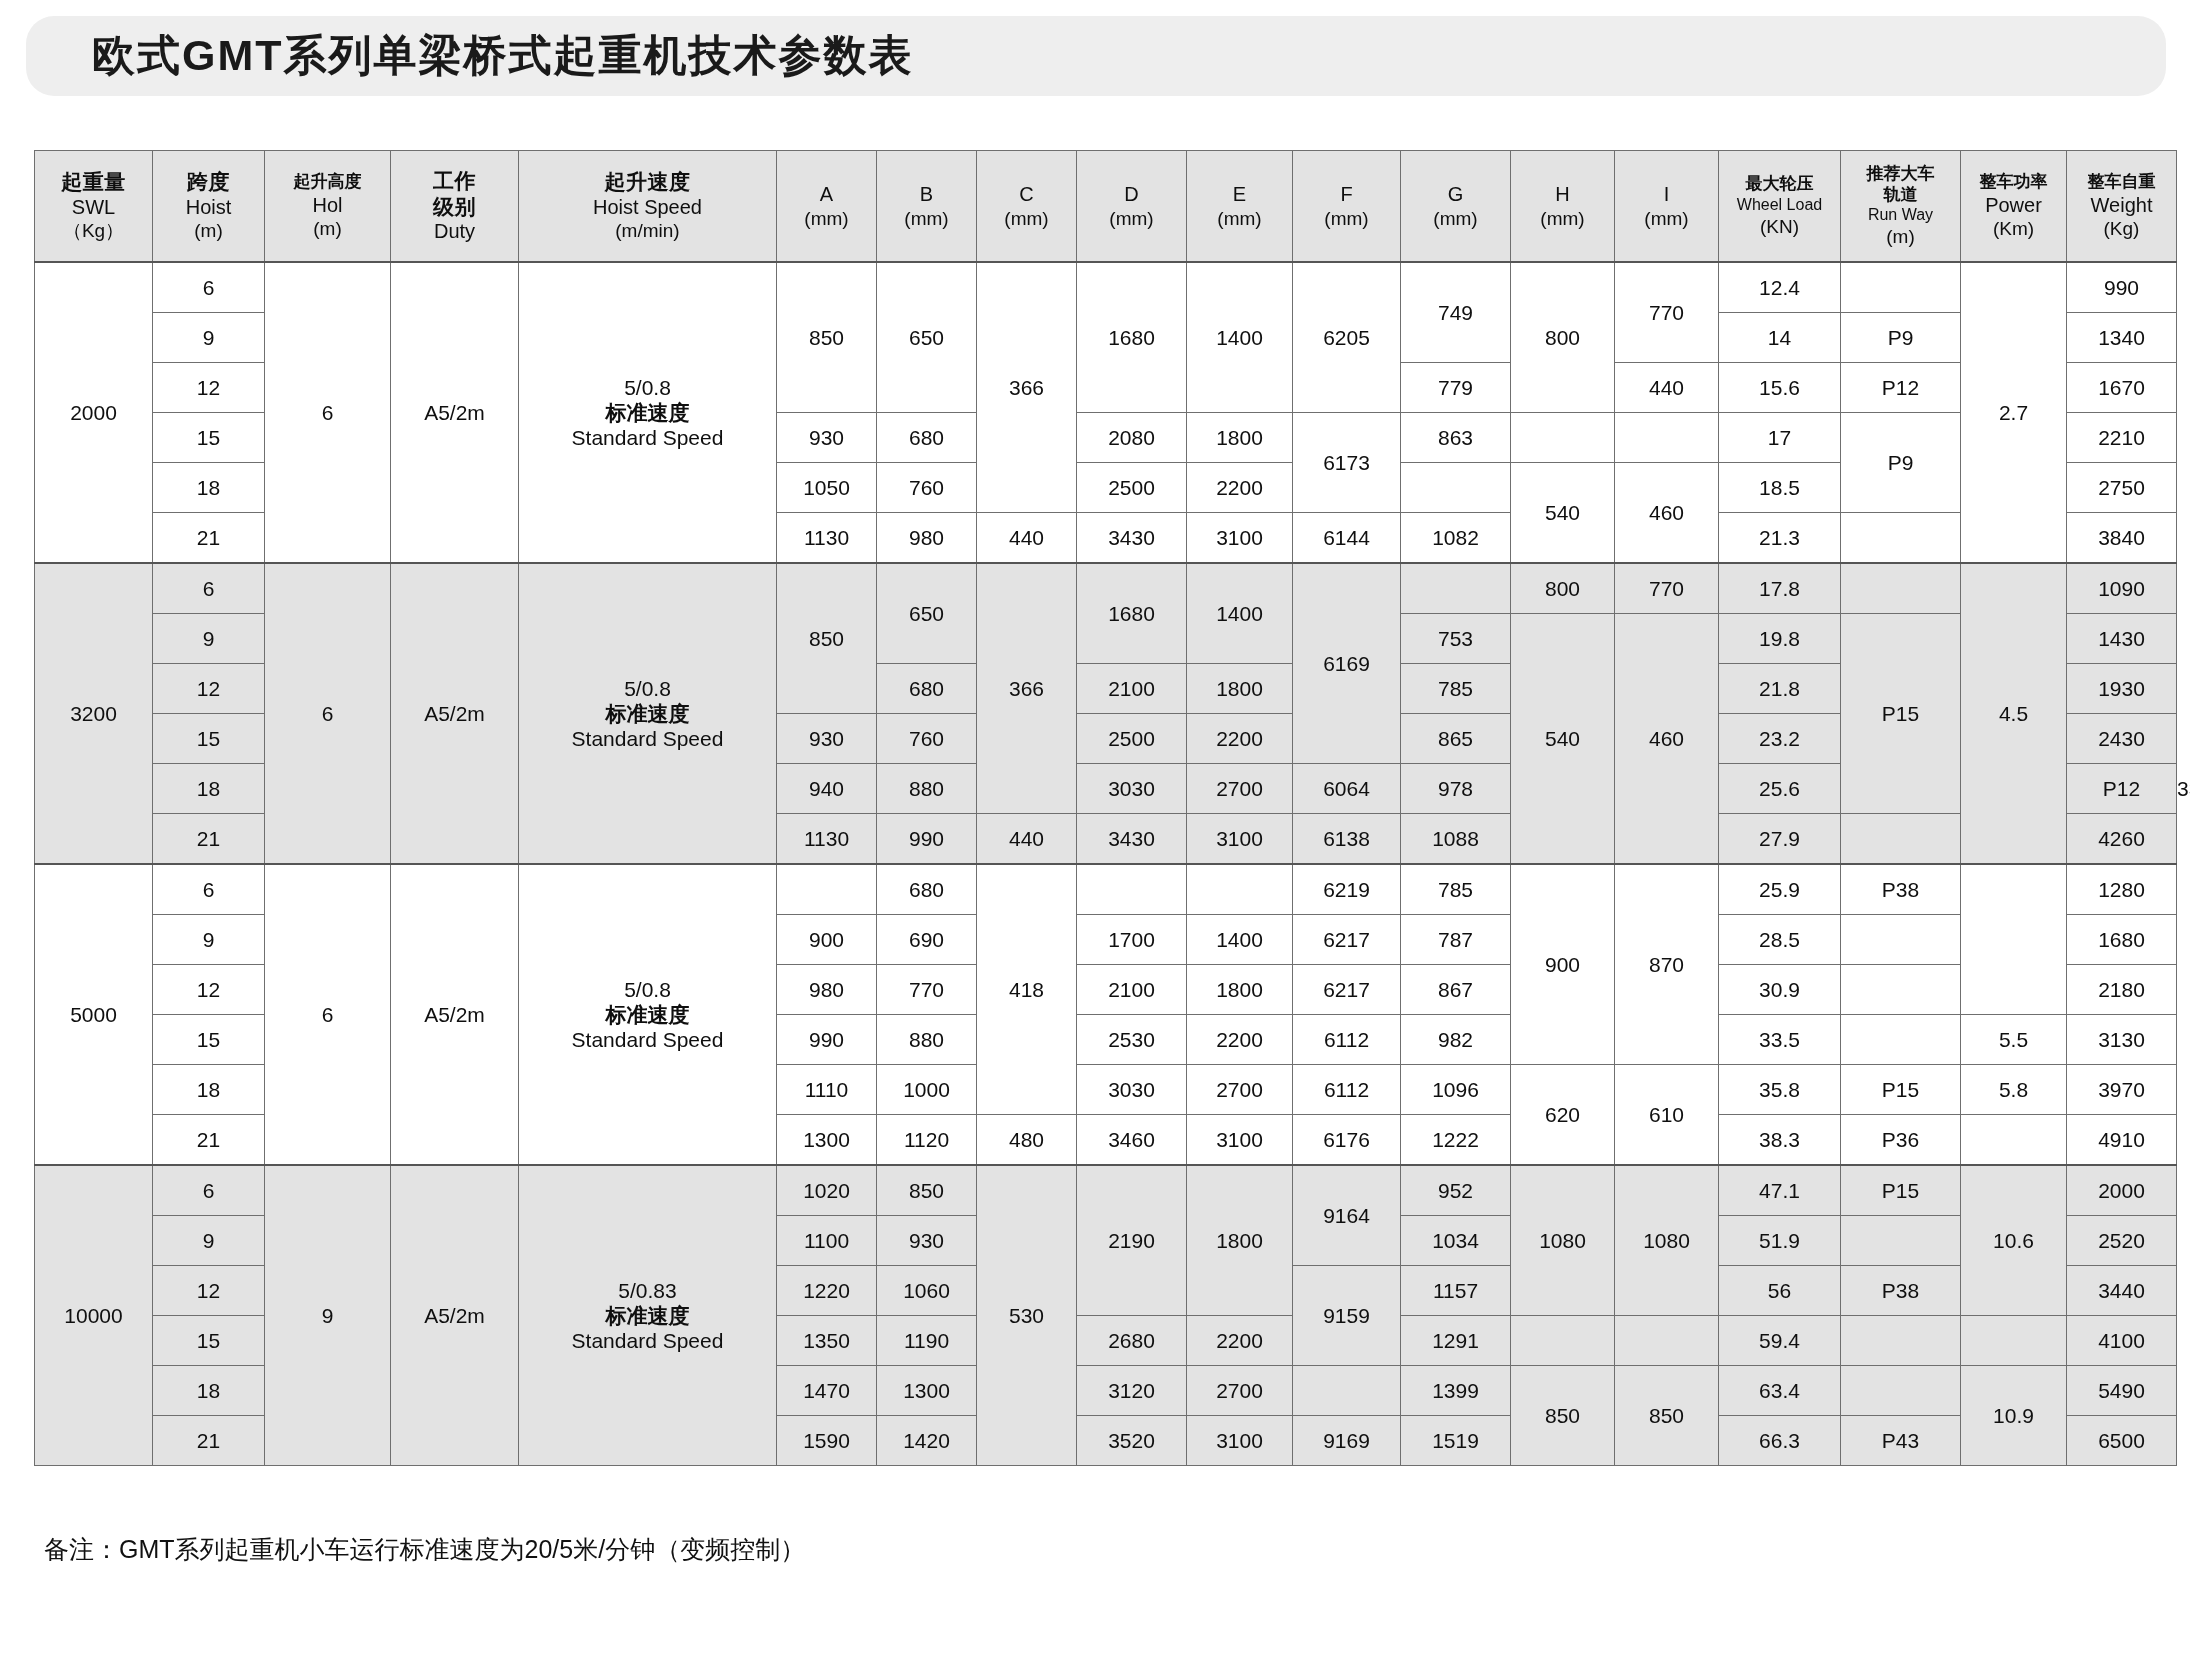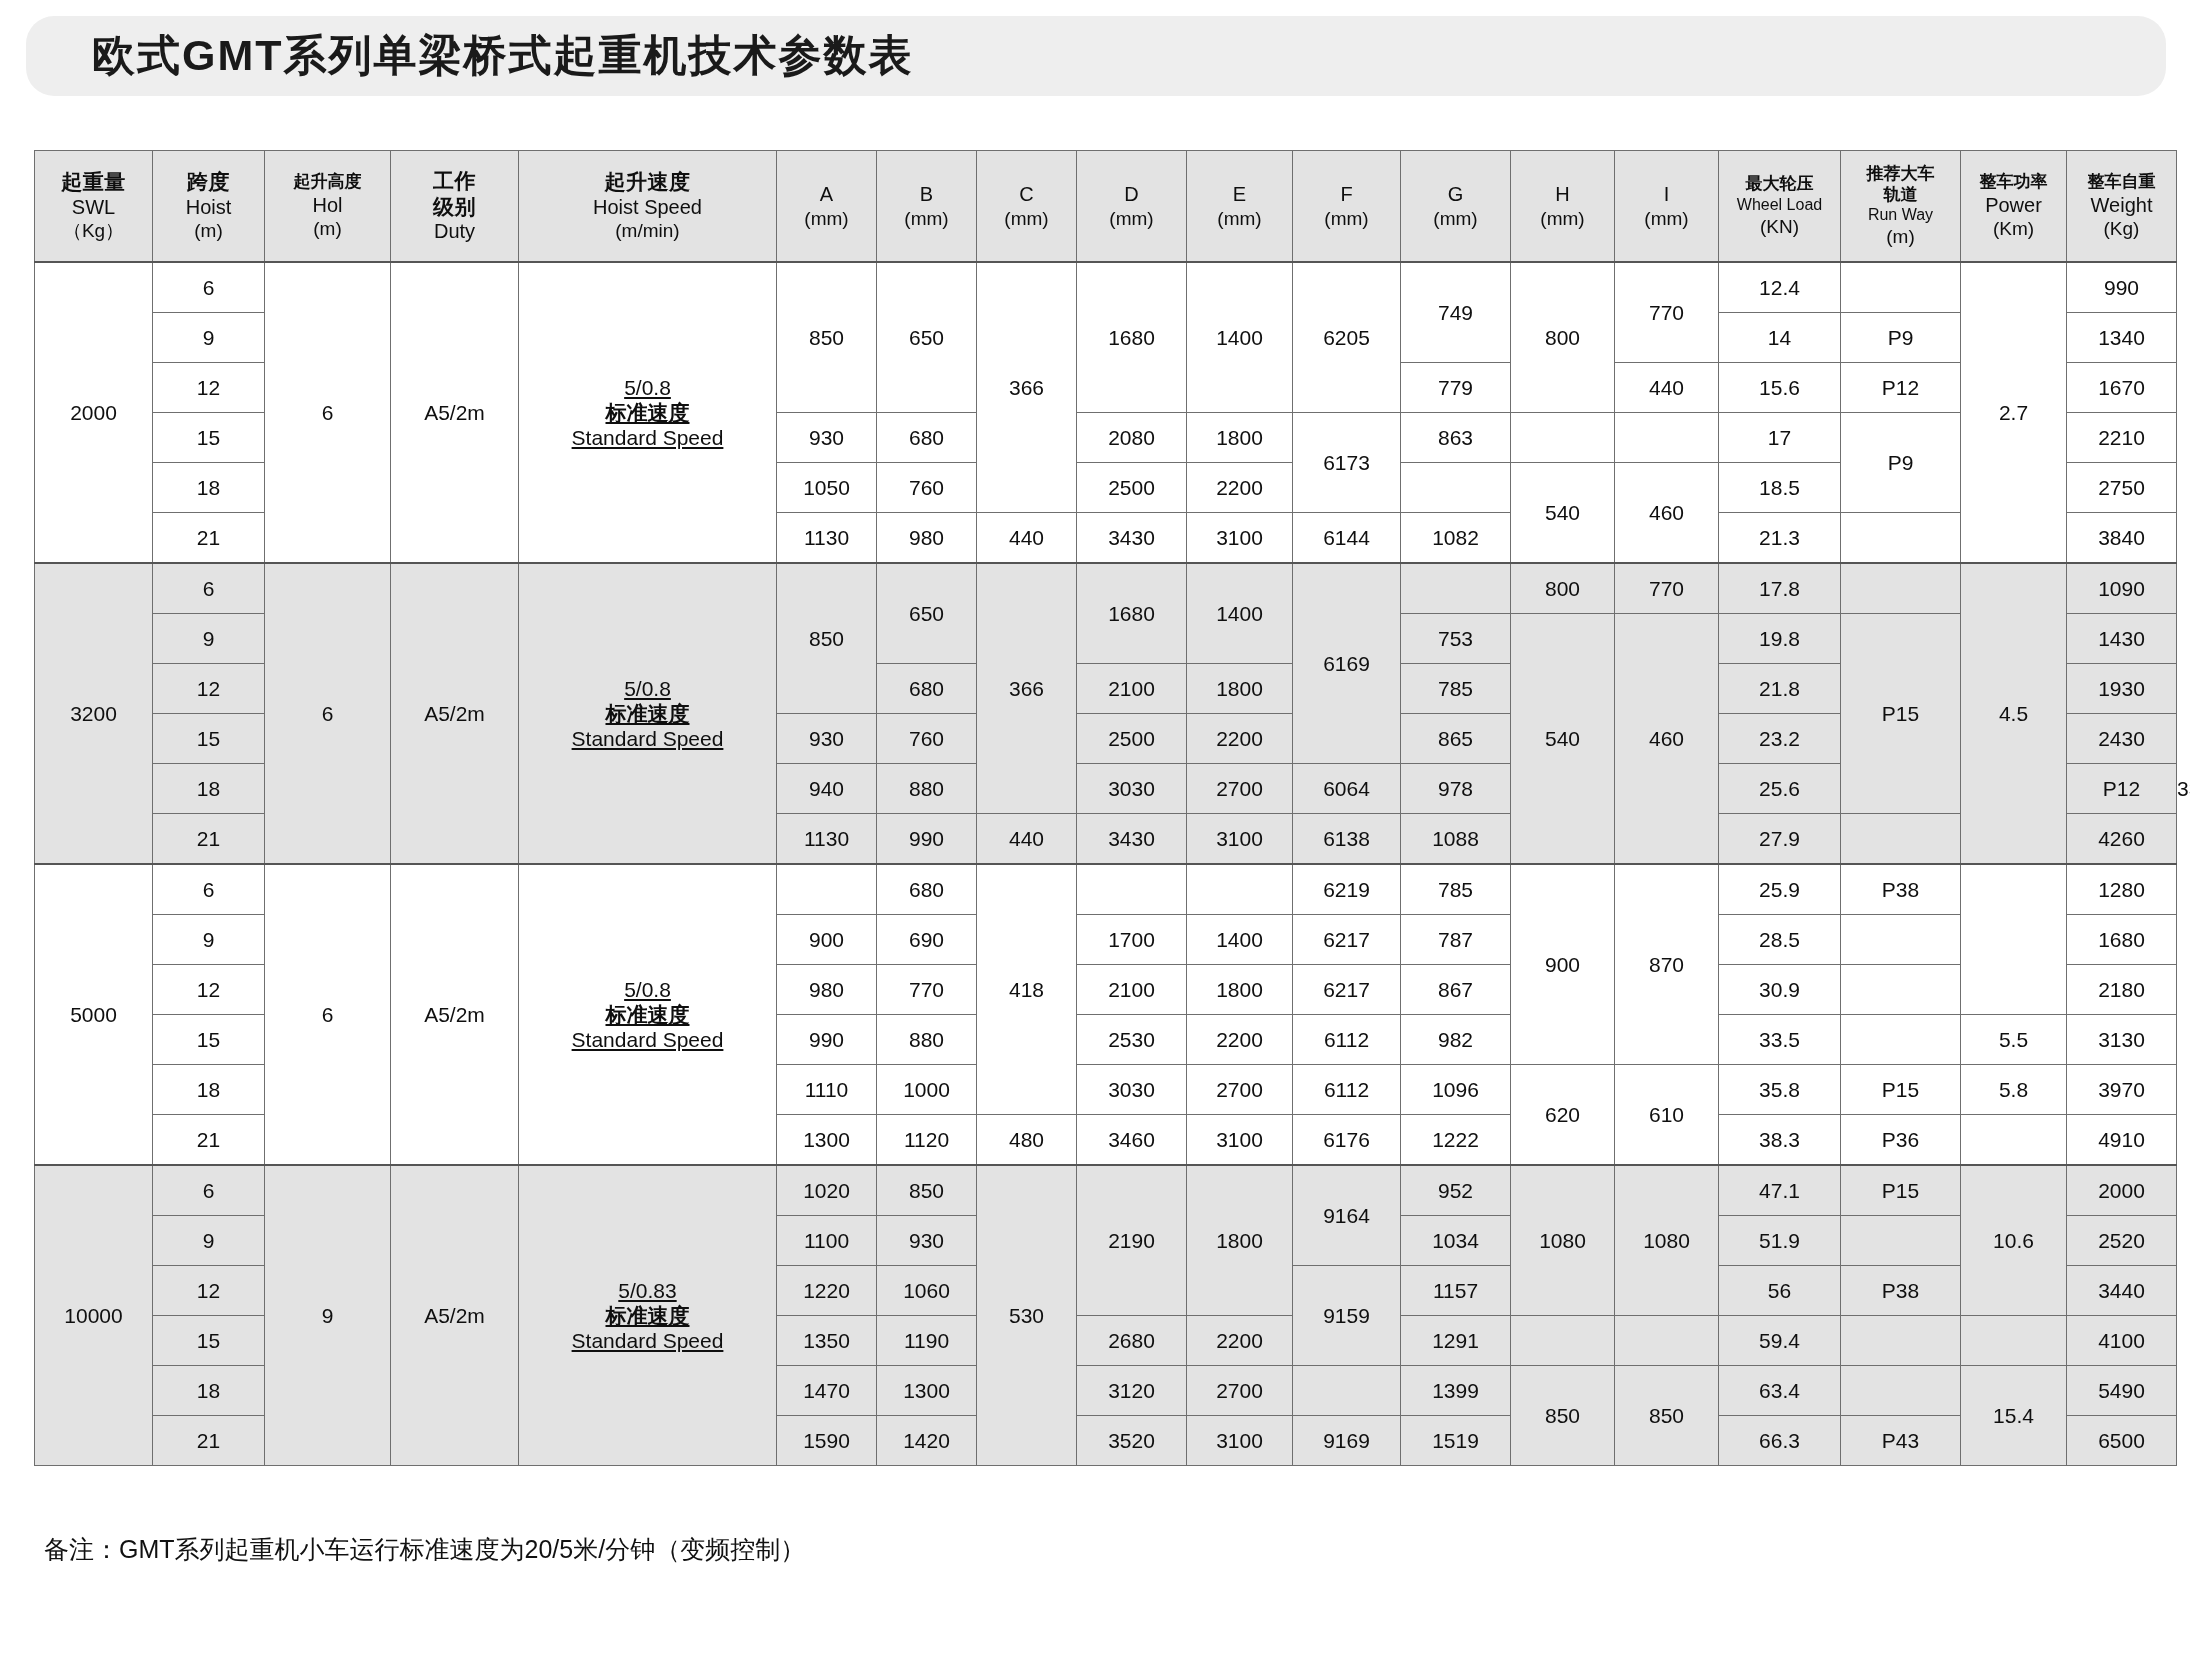"5/0.8" .speed-cell { text-decoration: underline -> none }
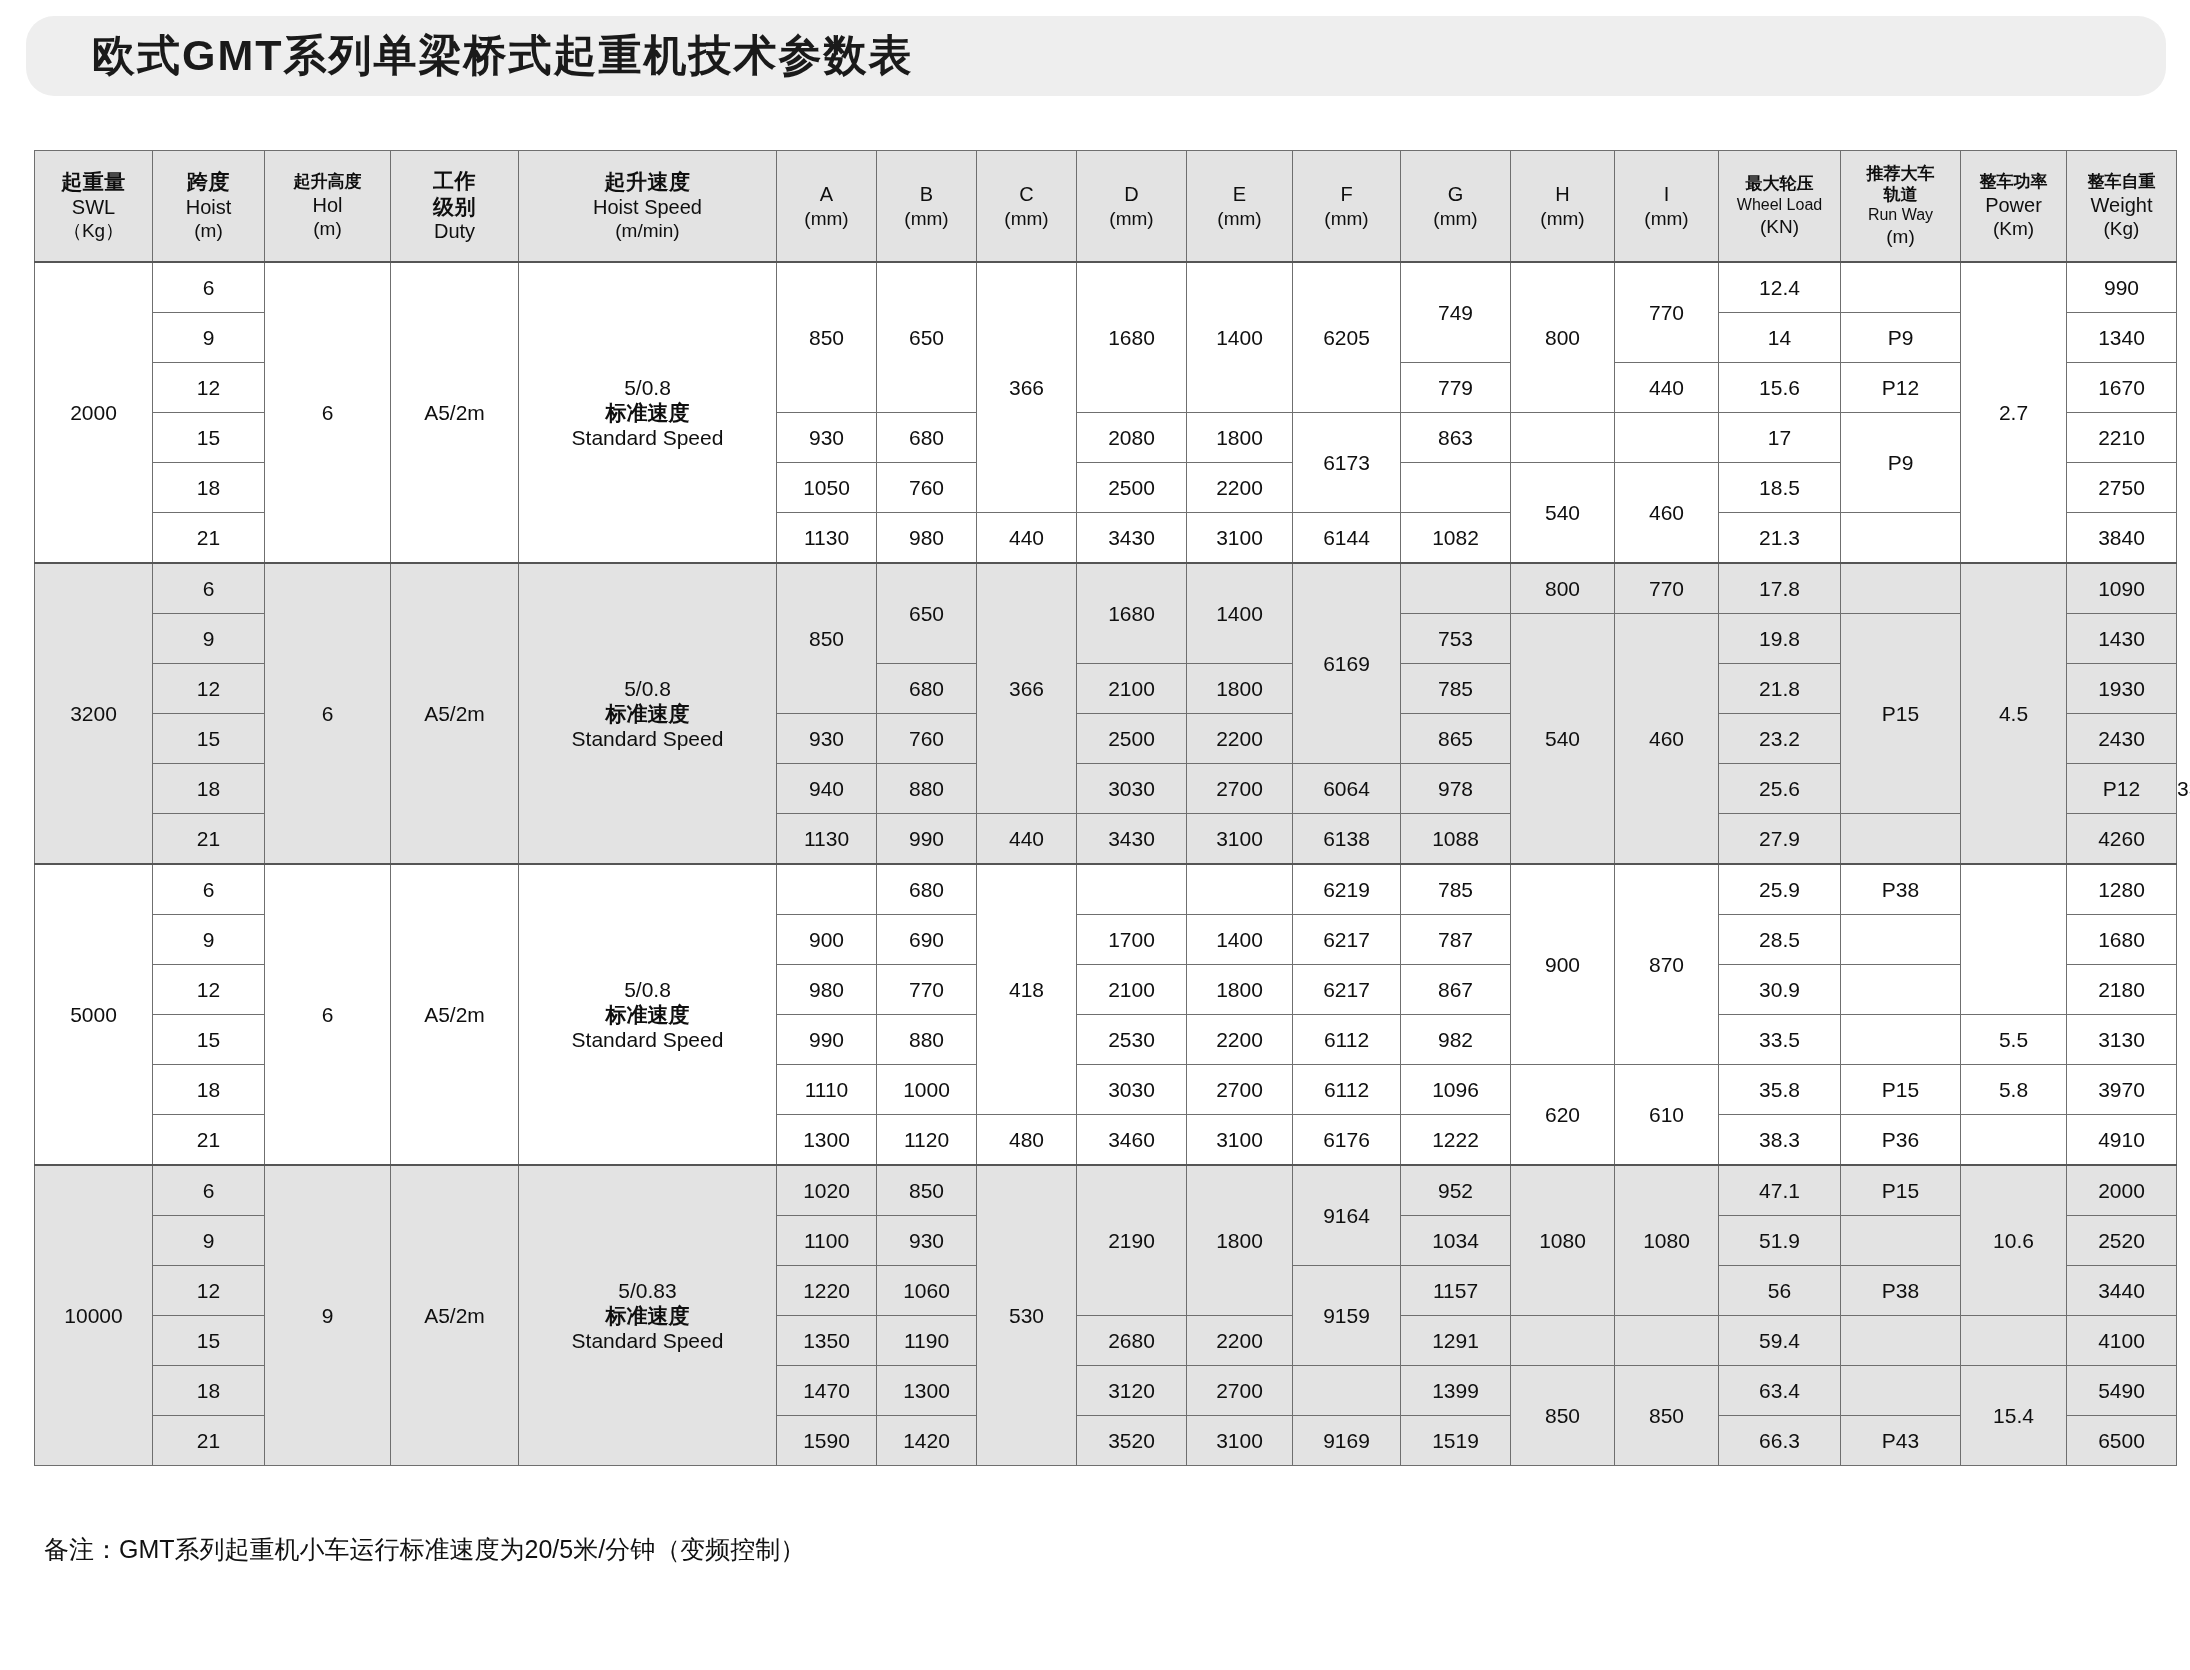"15.4" td.shade { text: 15.4 -> 10.9 }
